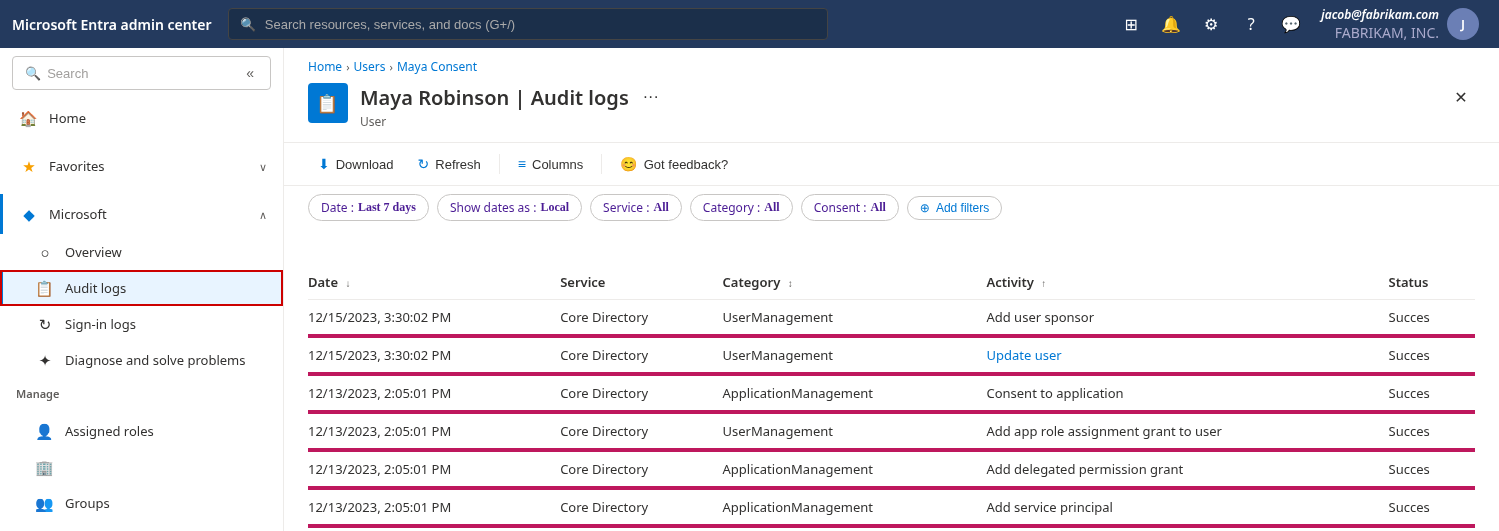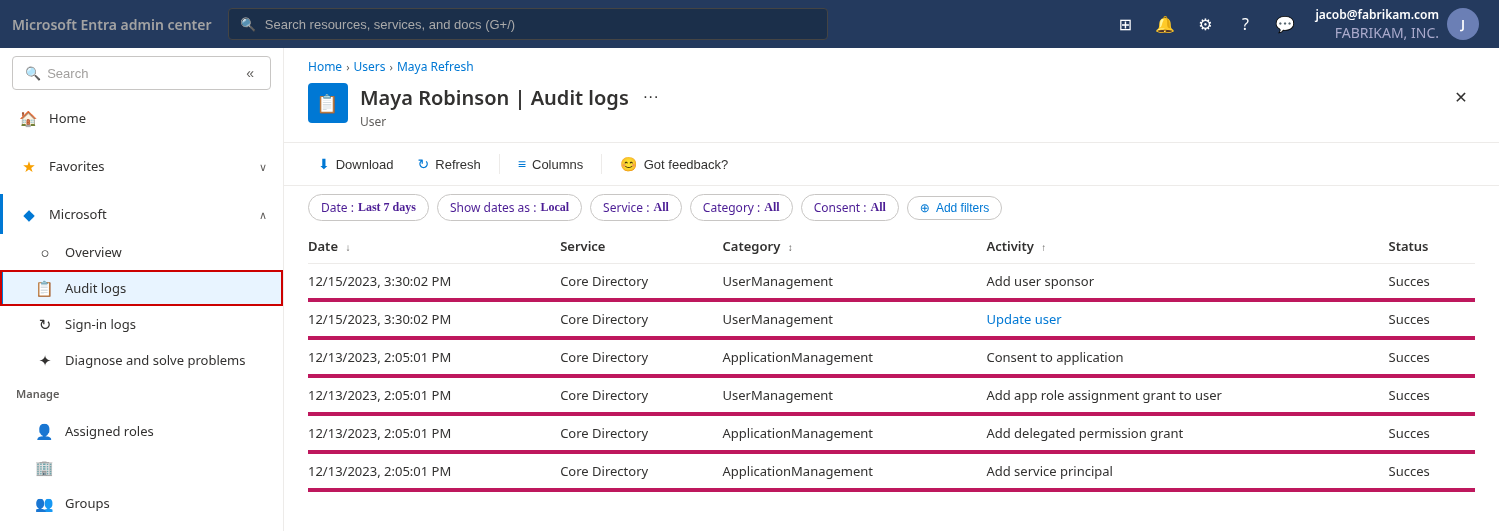"Microsoft Entra admin center" .topnav-brand { color: #a3a3a3 -> #ffffff }
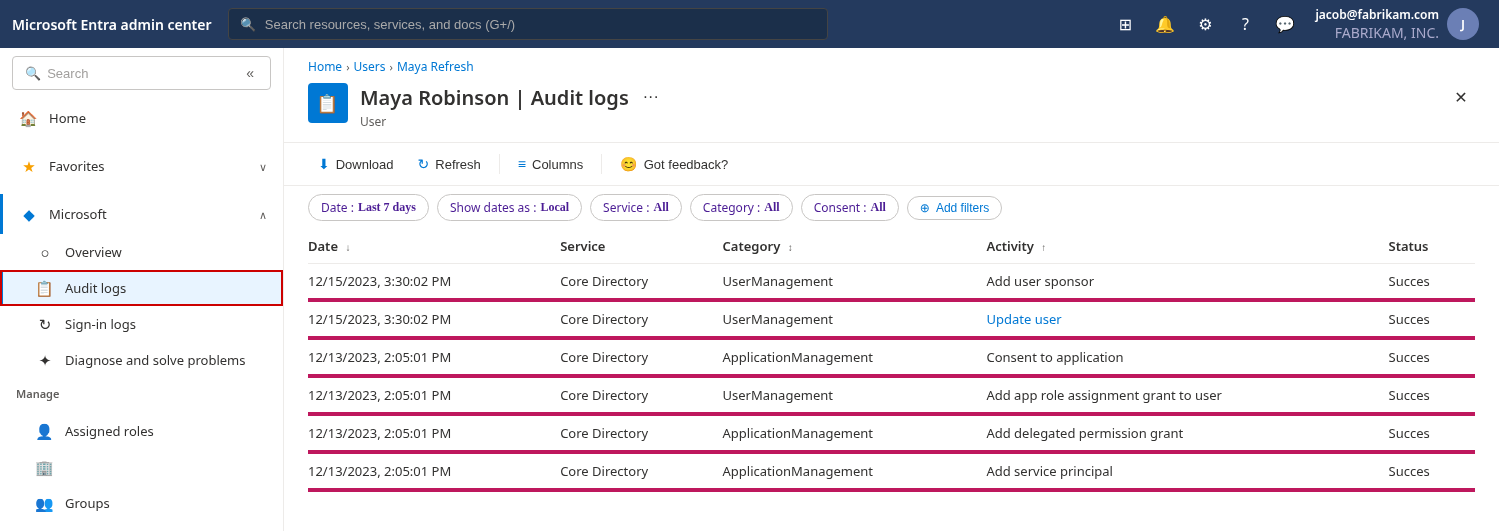"jacob@fabrikam.com" .topnav-user-name { font-style: none -> italic }
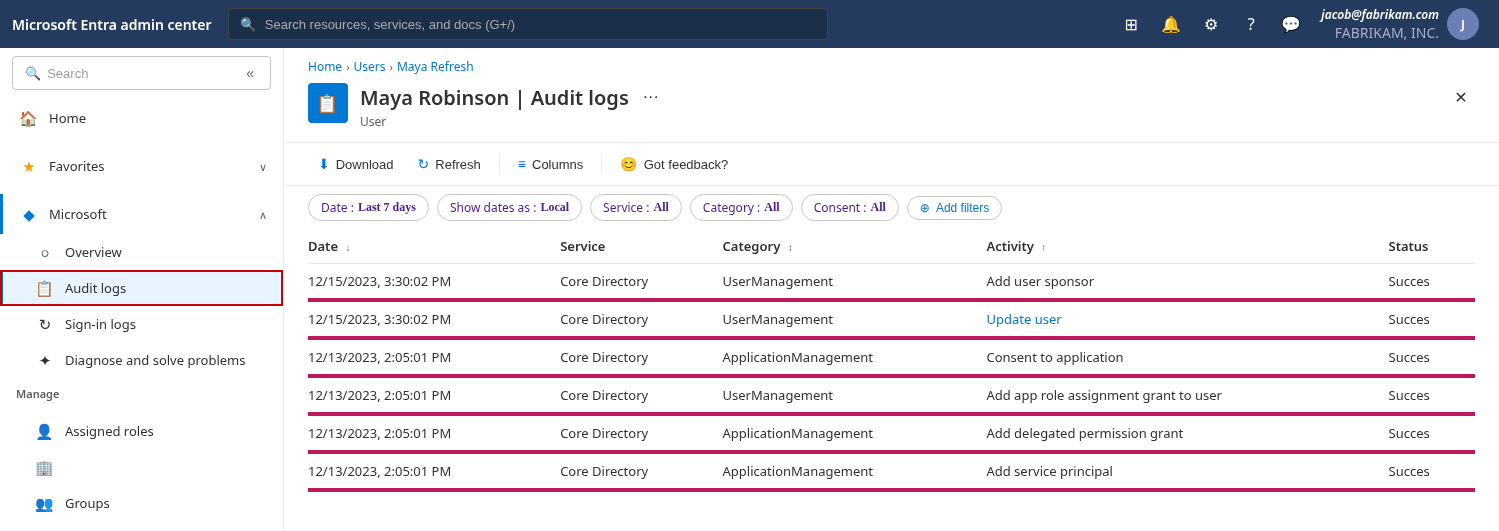"Maya Refresh" a.breadcrumb-link { text: Refresh -> Consent }
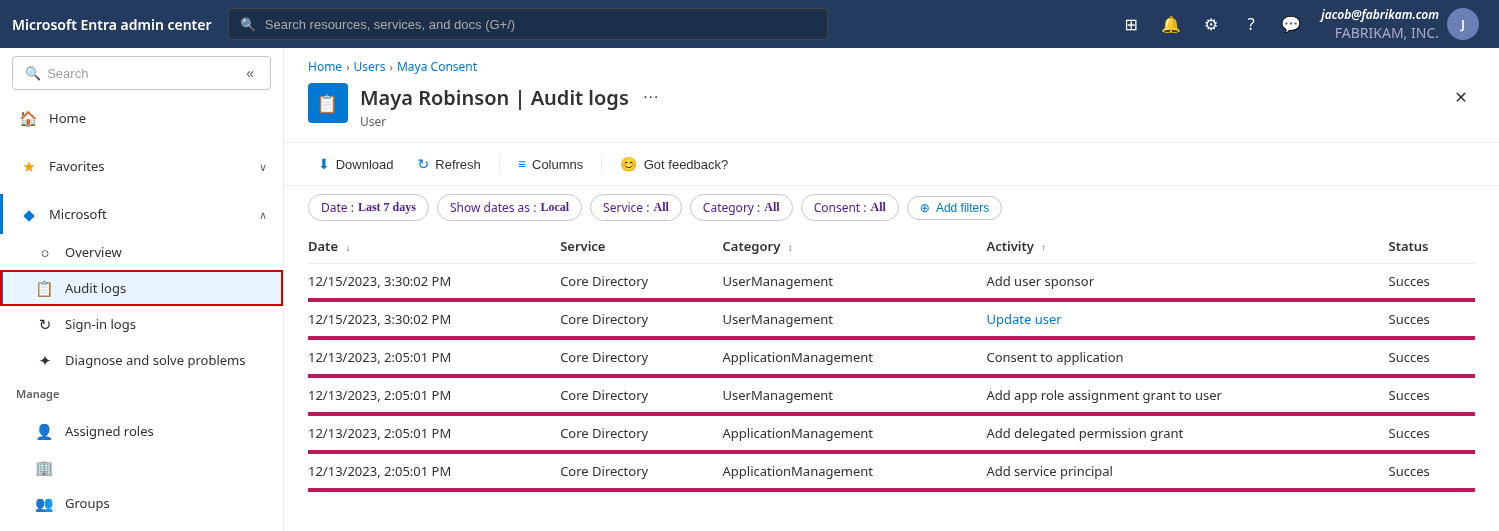"Date ↓" table { margin-top: none -> 36px }
